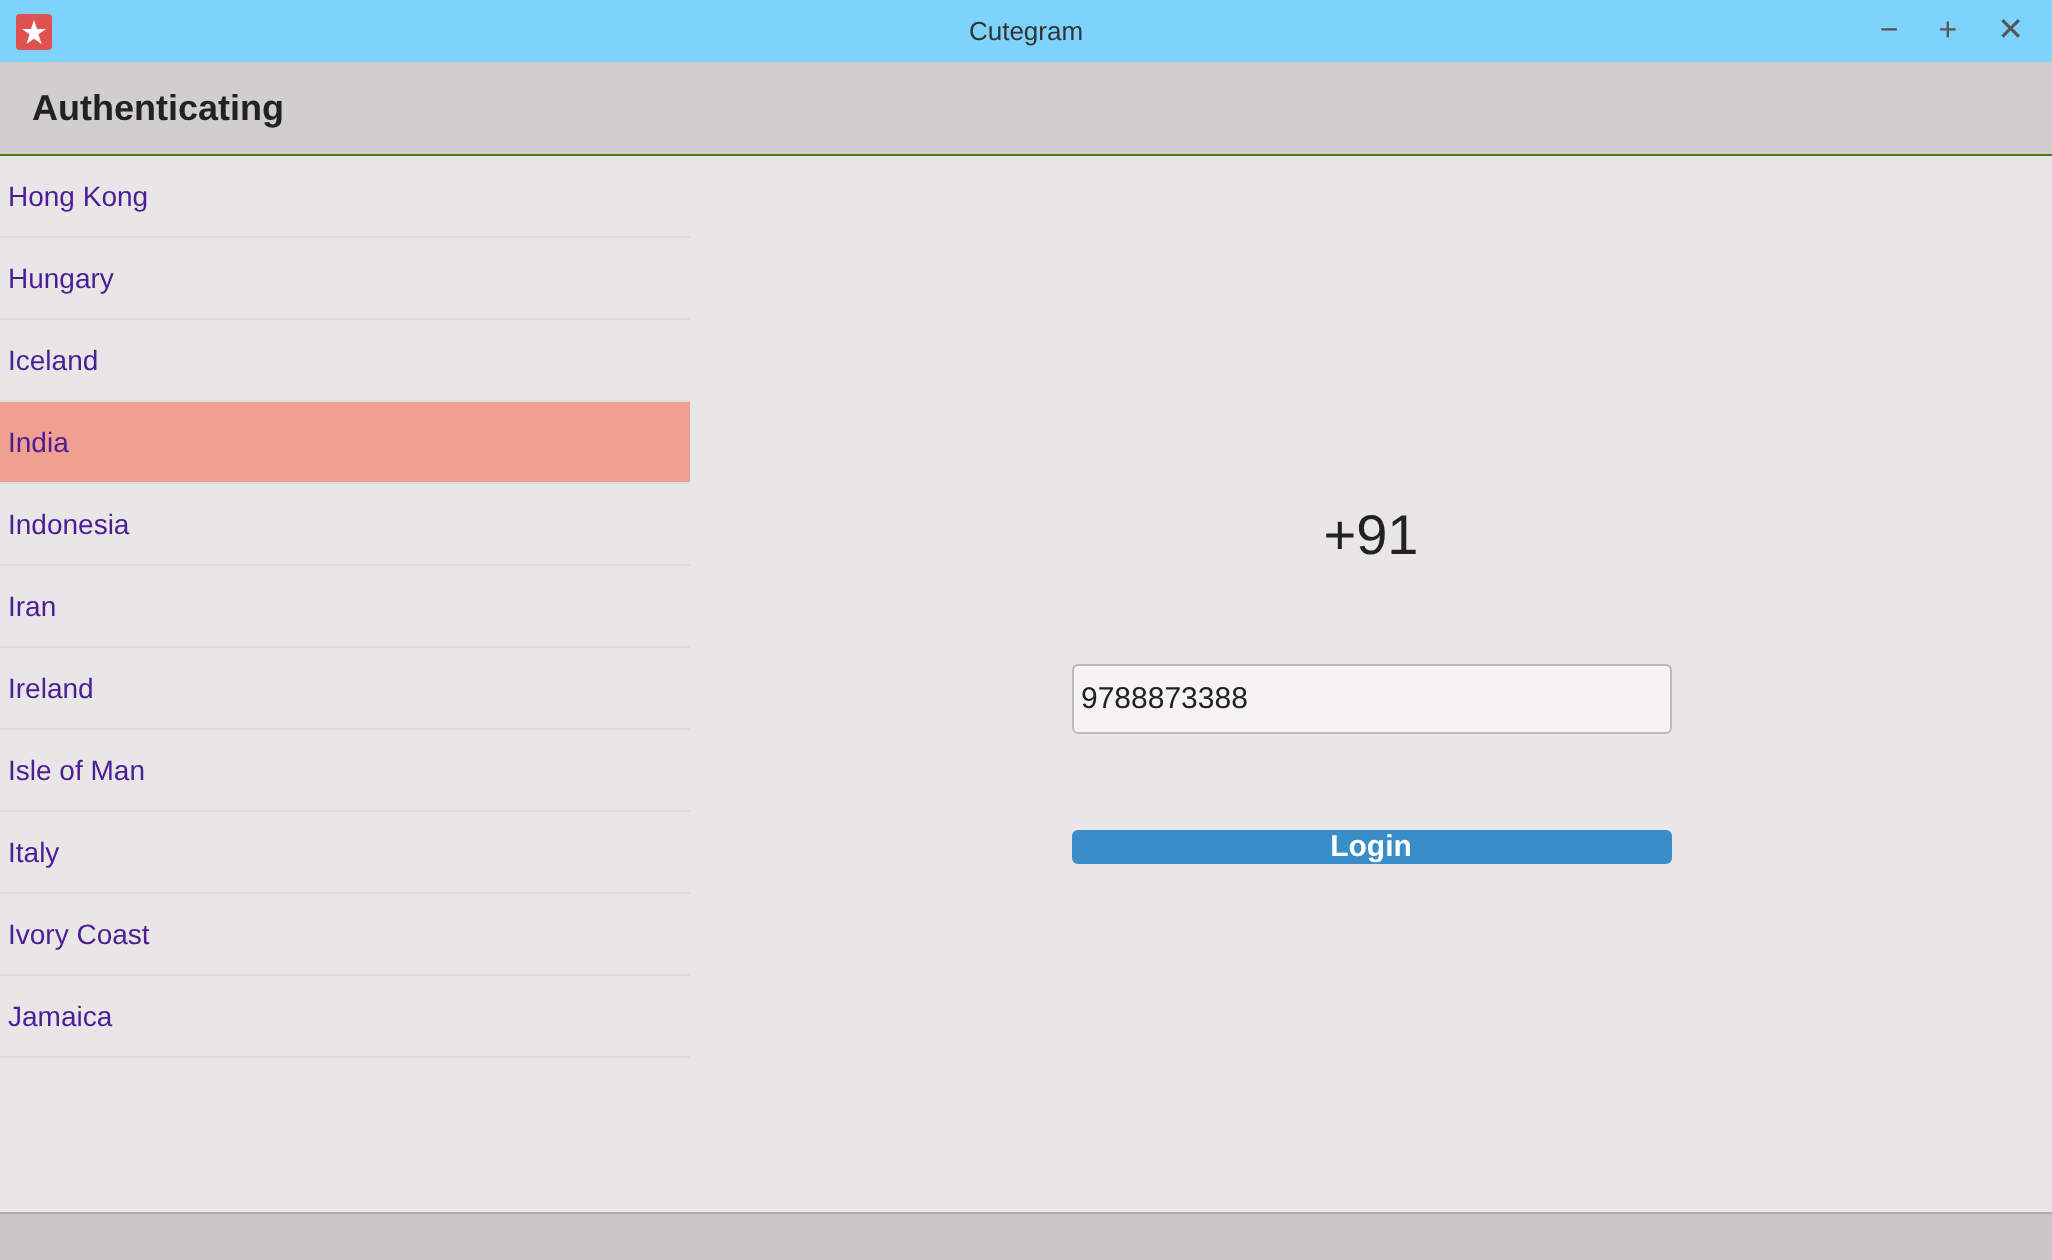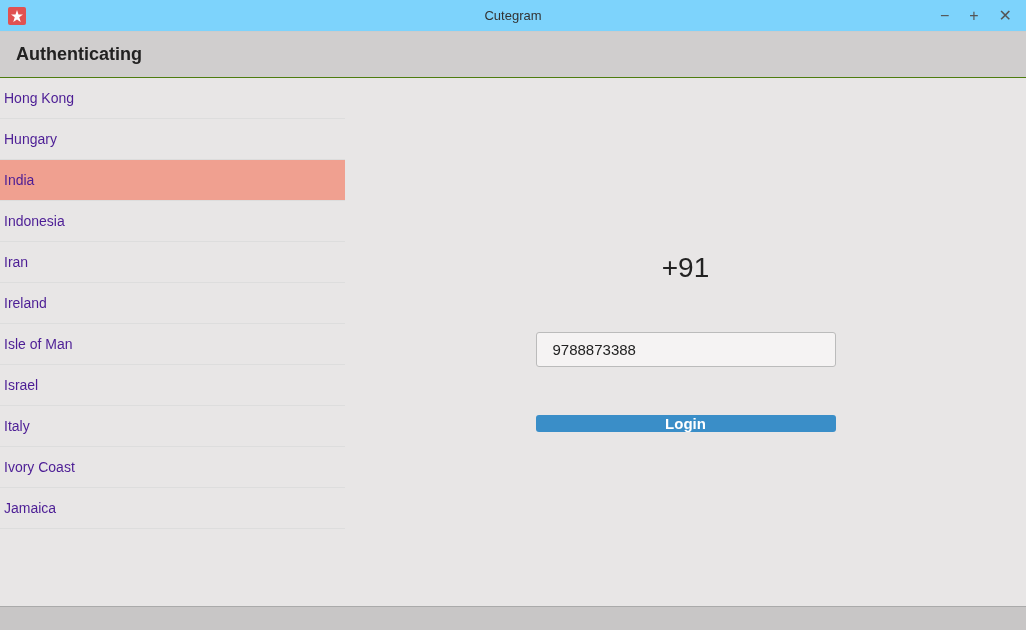"Iceland" div.country-item { html: none -> <div>Iceland</div> }
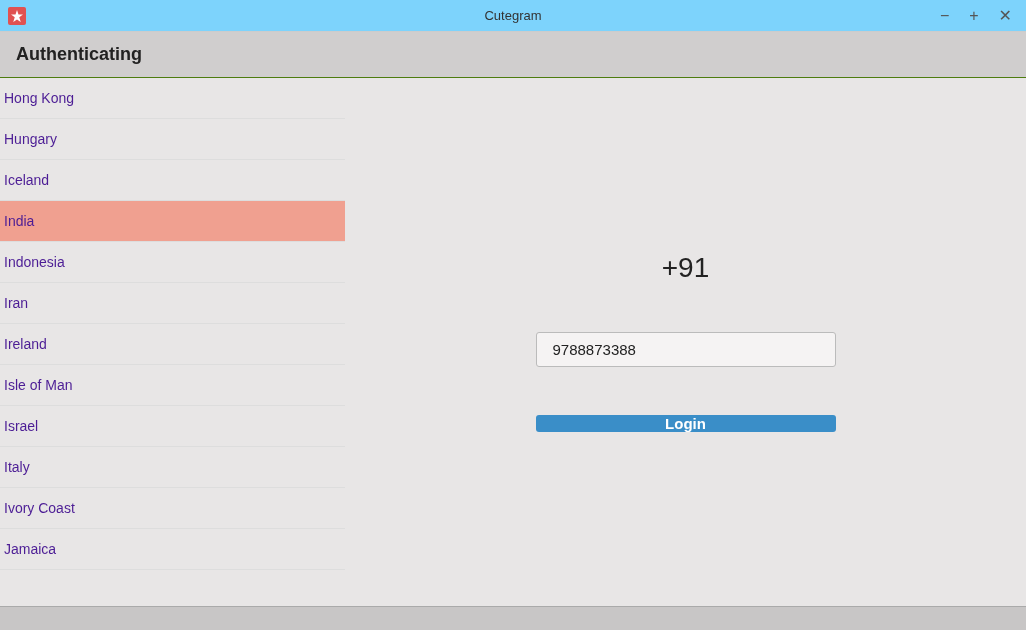"9788873388" .phone-input { padding: 8px 16px -> 8px 4px }
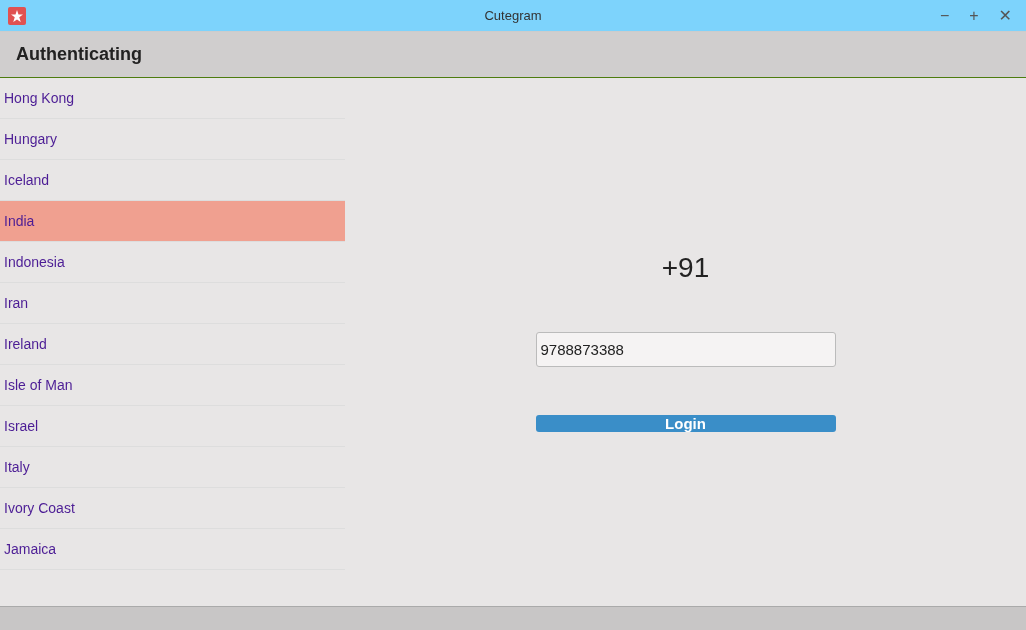"Israel" div.country-item { html: <div>Israel</div> -> none }
